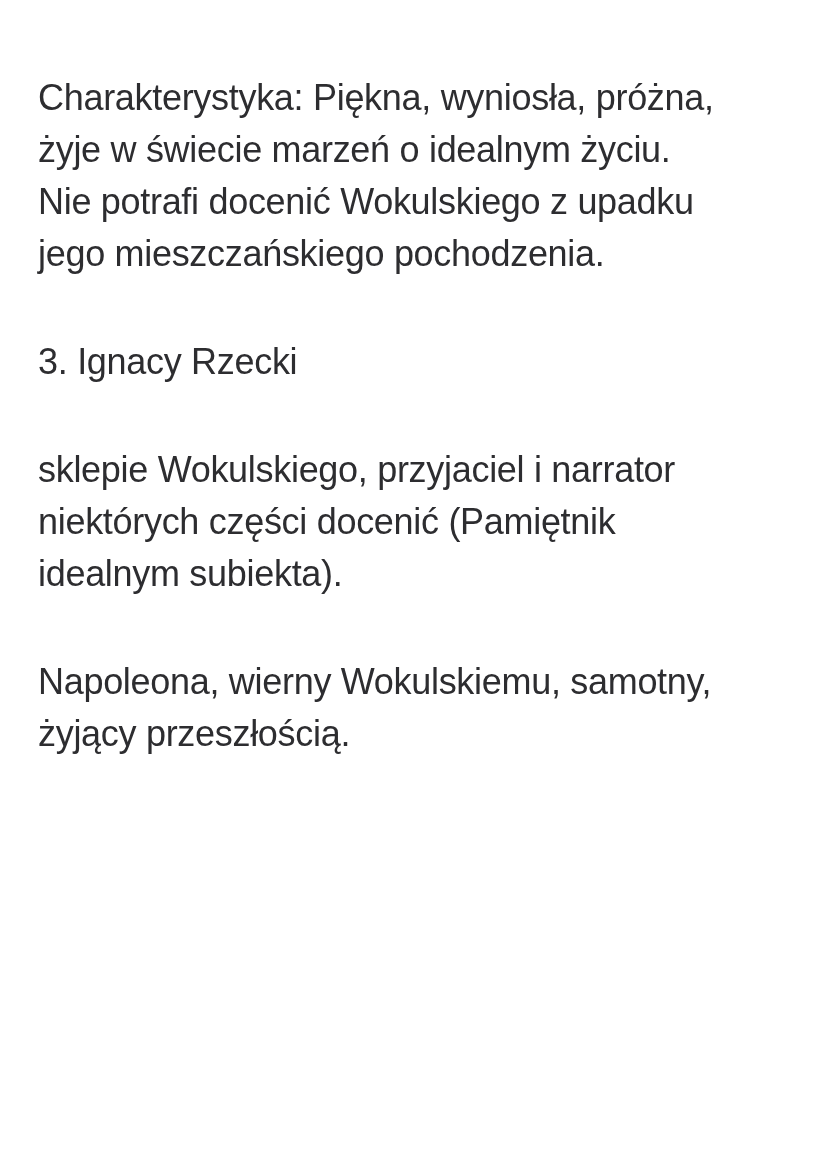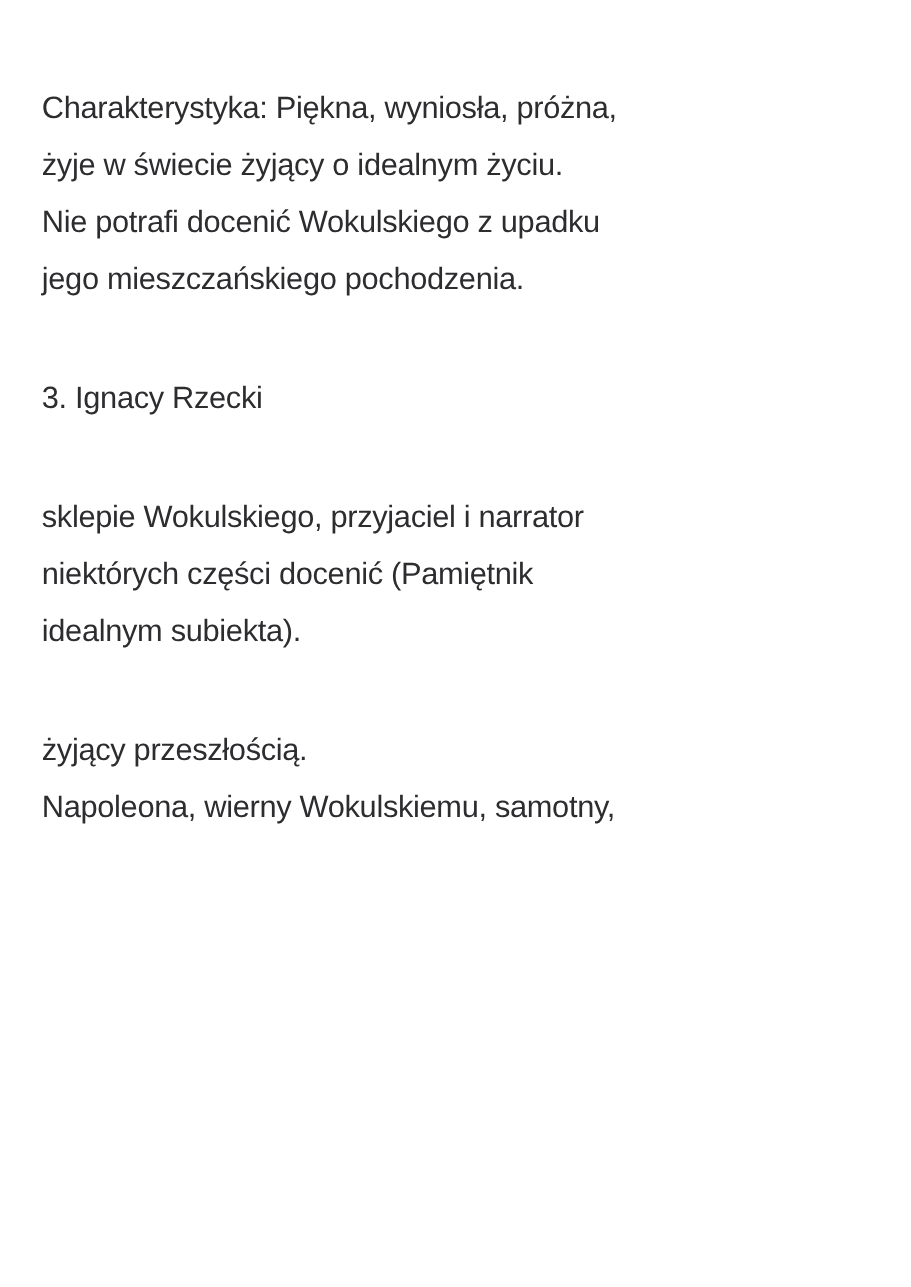"Charakterystyka: Piękna, wyniosła," .page { font-size: 28px -> 36px }
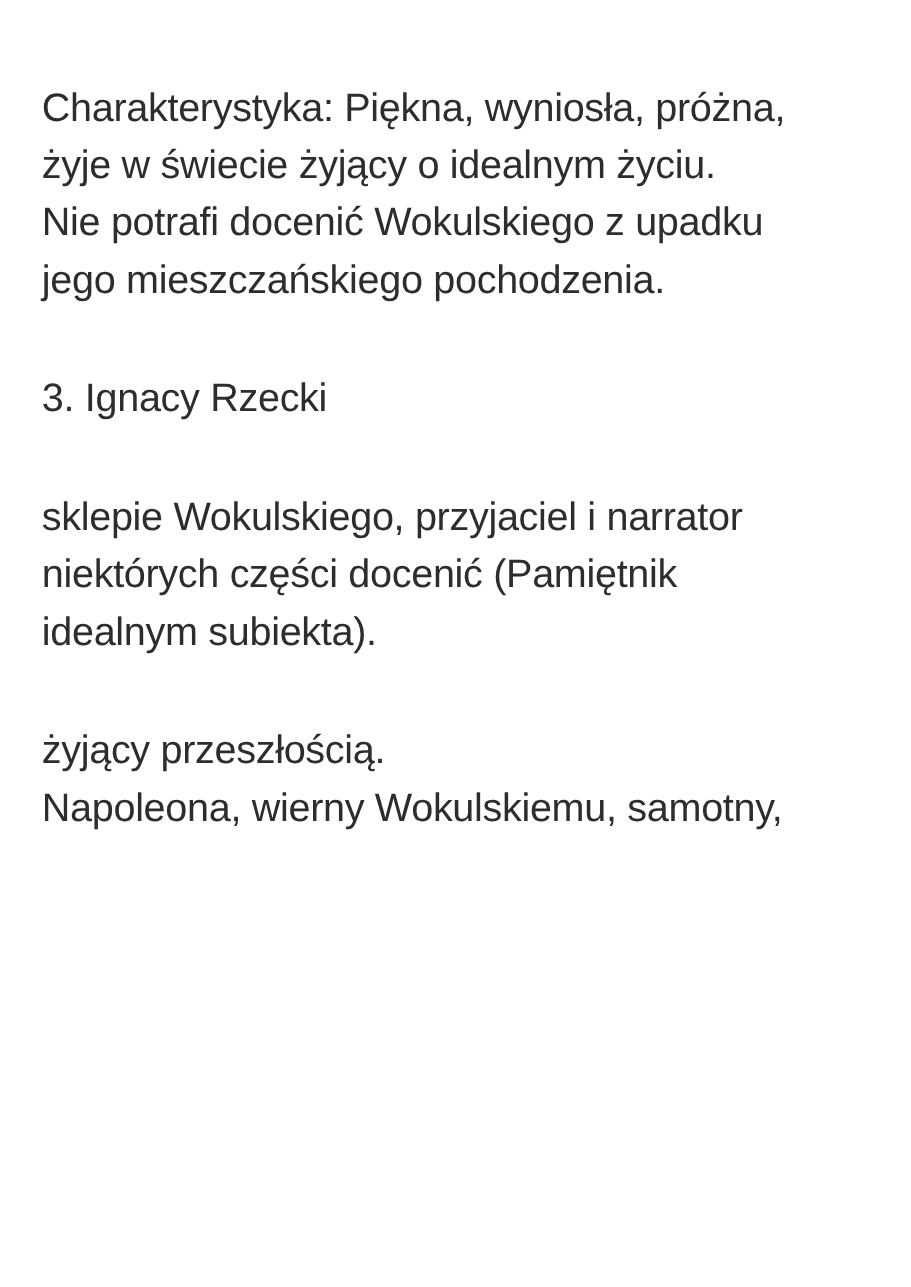"żyje w świecie żyjący o" div.line { text: żyjący -> marzeń }
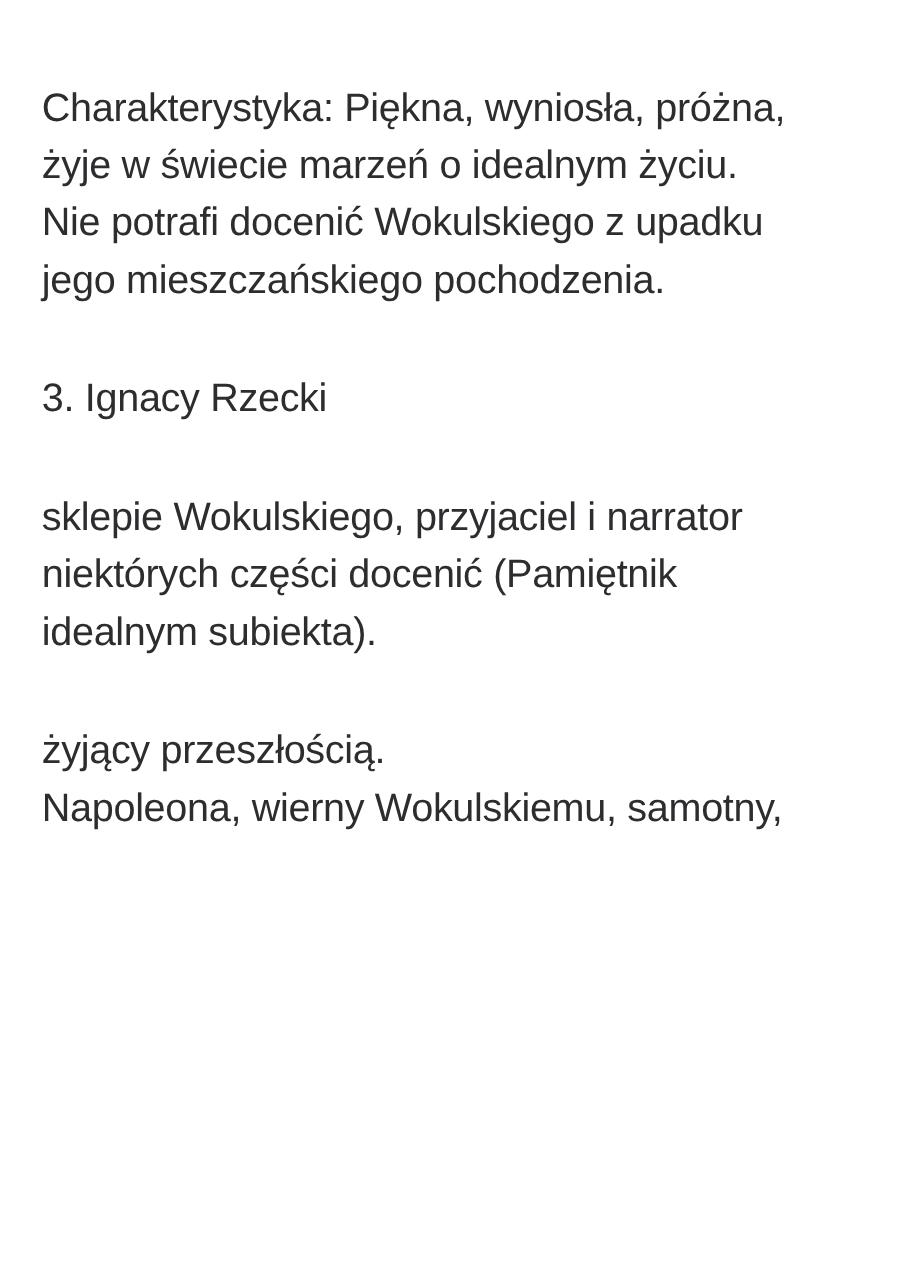"żyjący przeszłością." div.line { order: before "Napoleona, wierny Wokulskiemu, samotny," -> after "Napoleona, wierny Wokulskiemu, samotny," }
